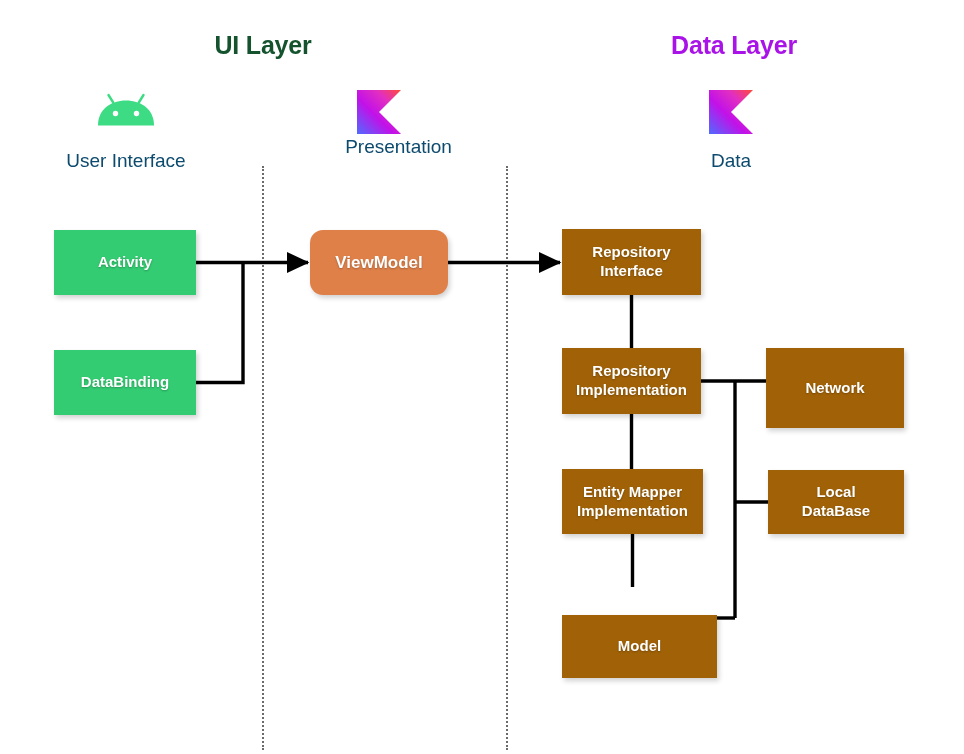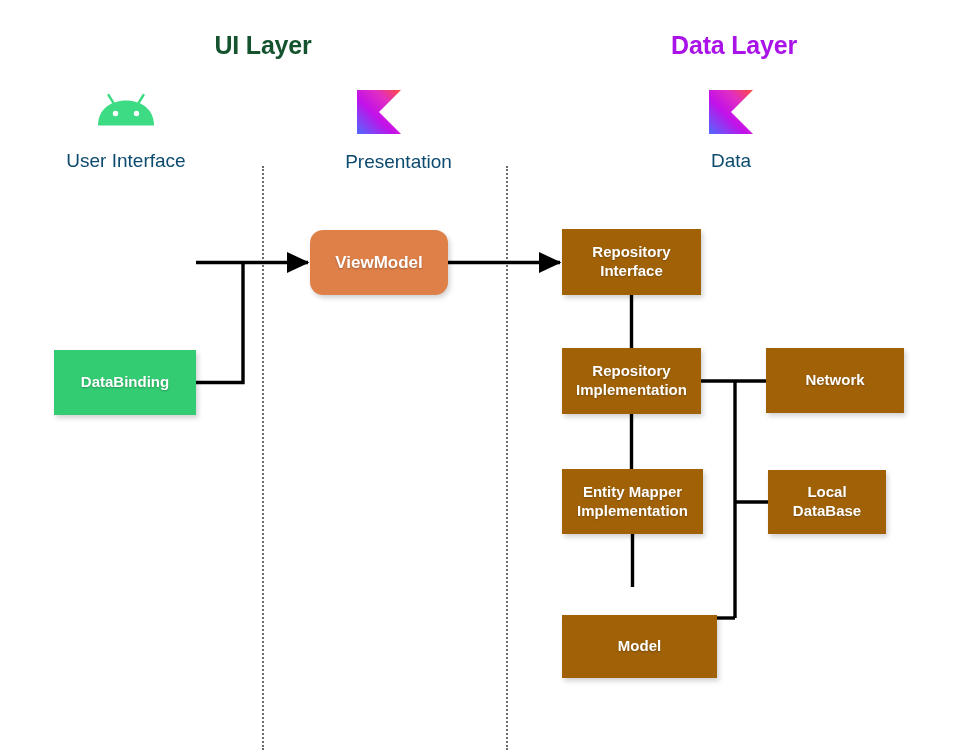"Presentation" #label-presentation { top: 151px -> 136px }
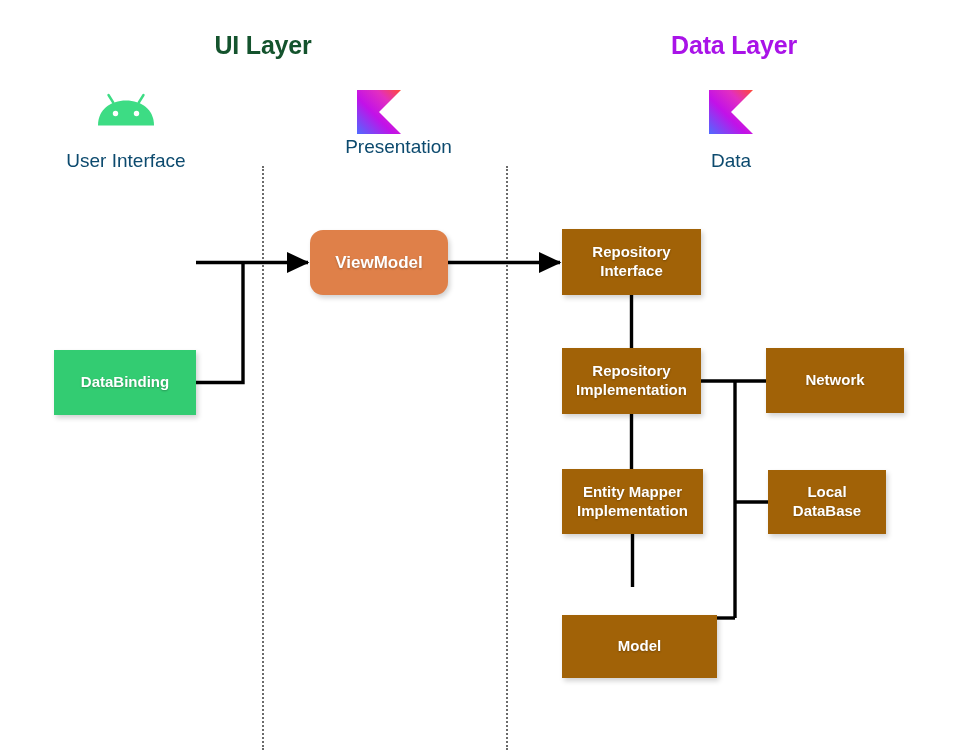"Activity" div.node { html: none -> <div>Activity</div> }
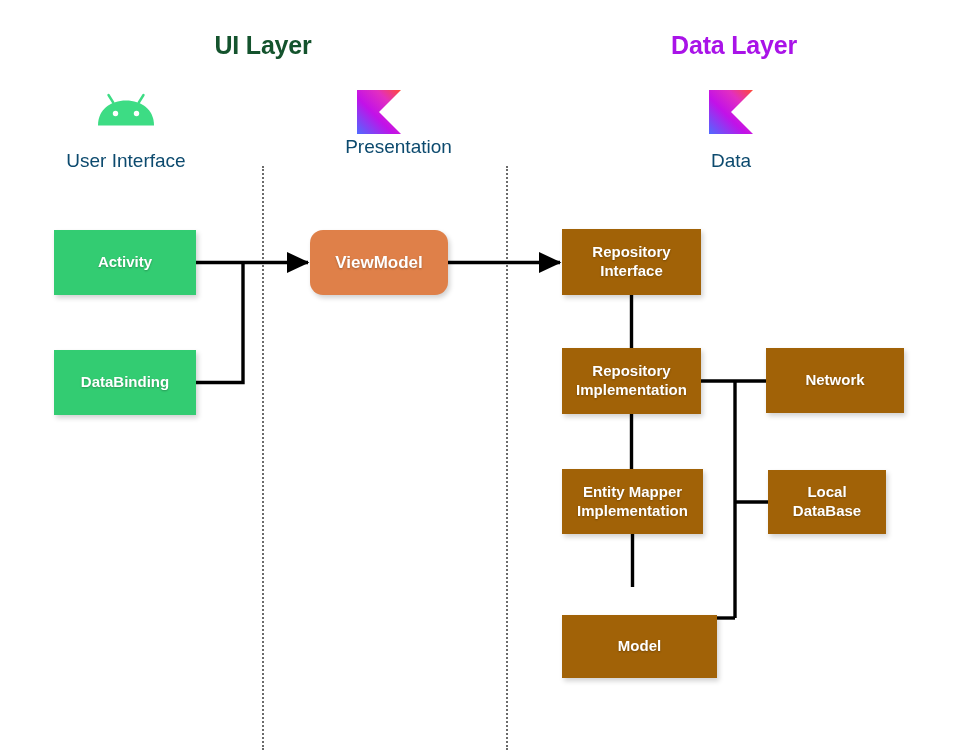"Network" #node-network { height: 65px -> 80px }
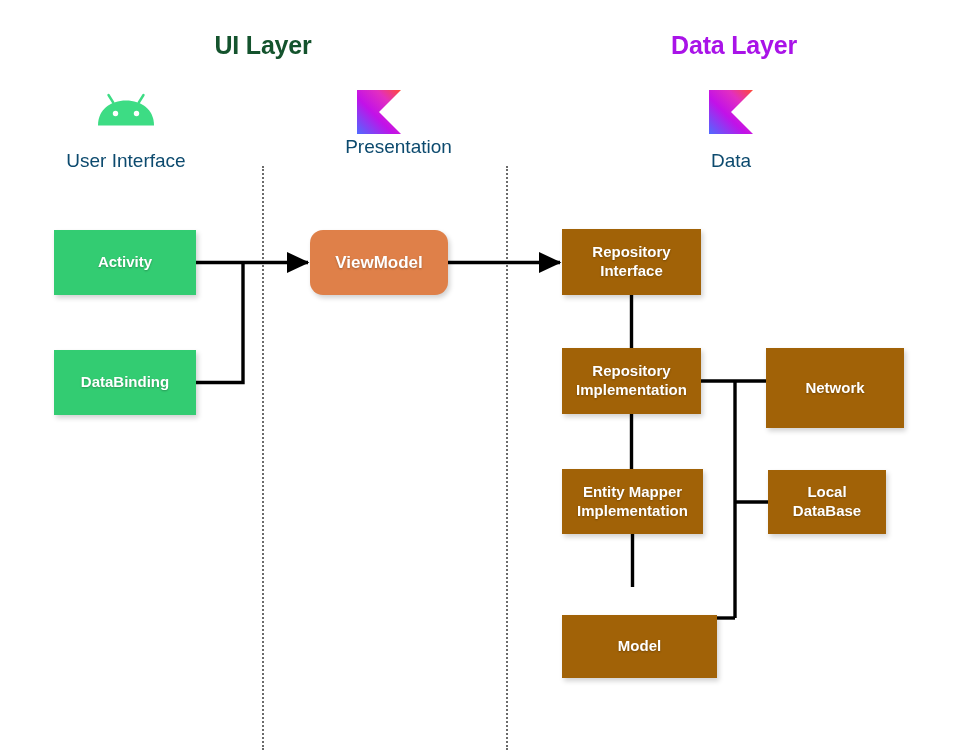"Local" #node-local-db { width: 118px -> 136px }
